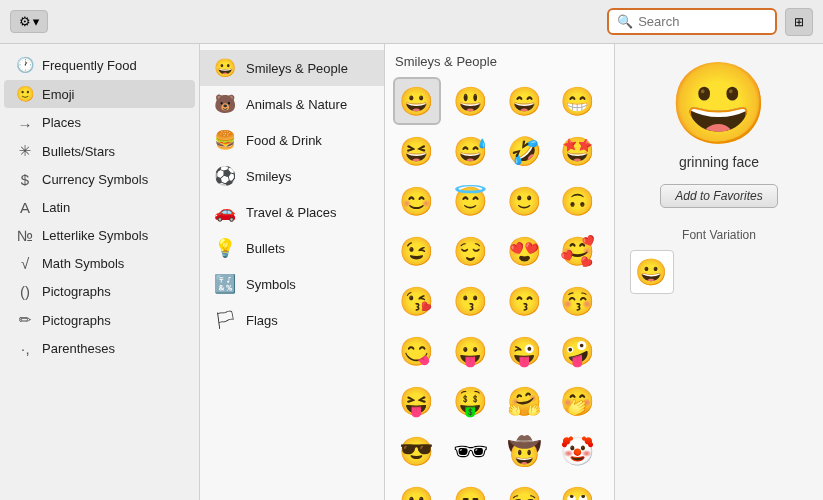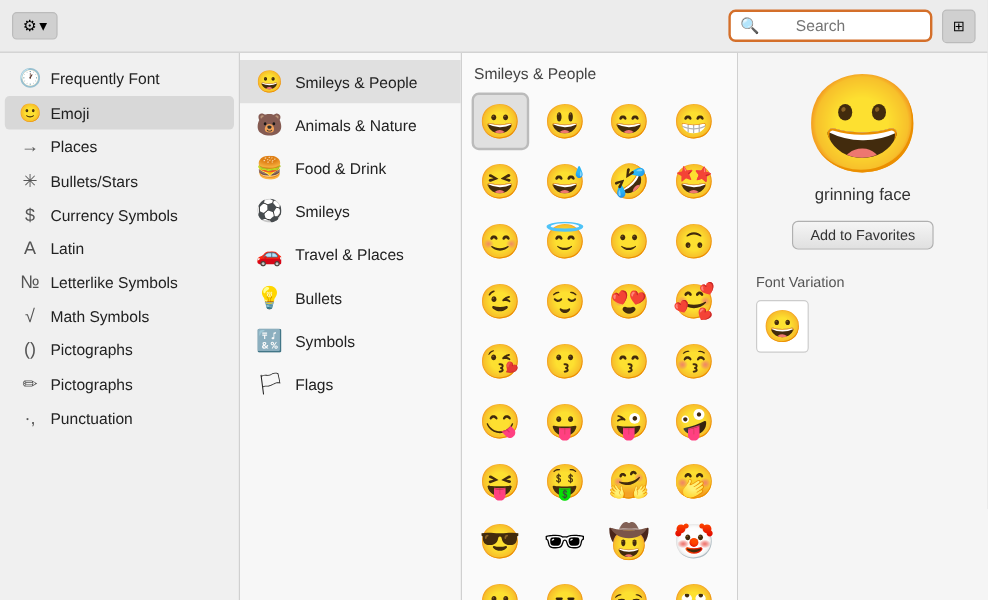"Search" .search-box input { margin-left: 25px -> none }
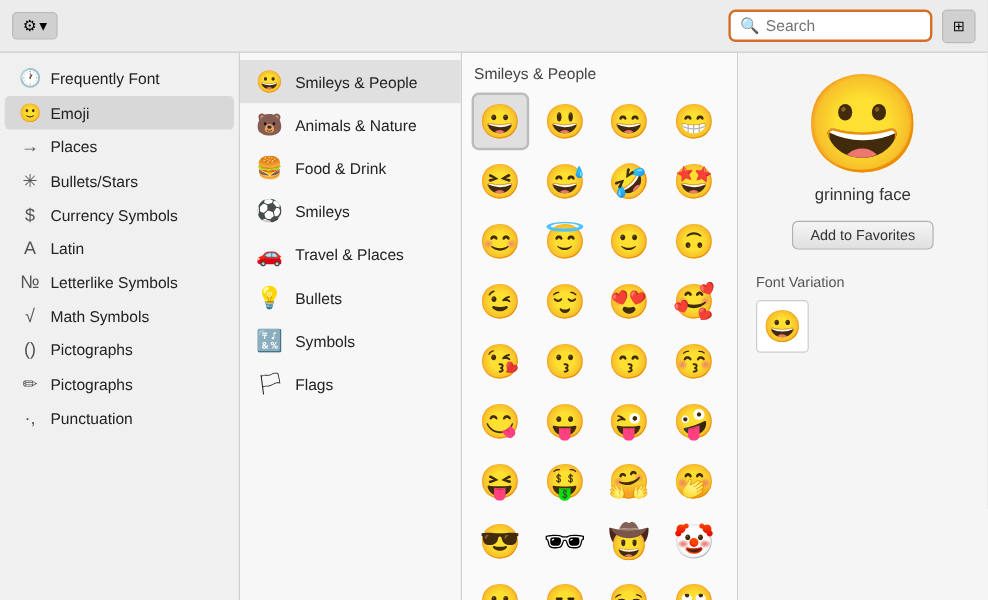"Frequently Font" span { text: Font -> Food }
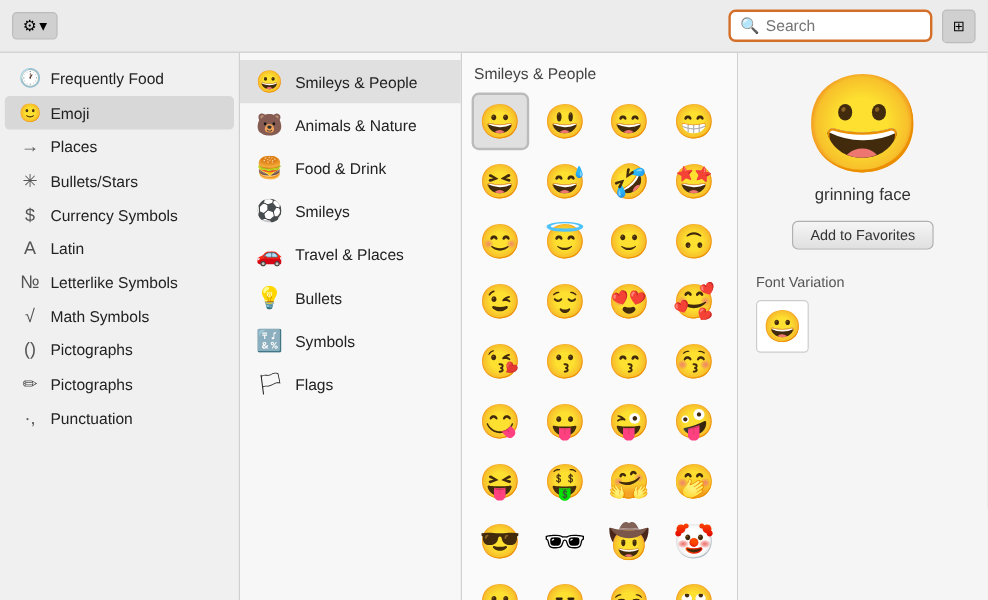"Add to Favorites" .add-favorites-btn { font-style: none -> italic }
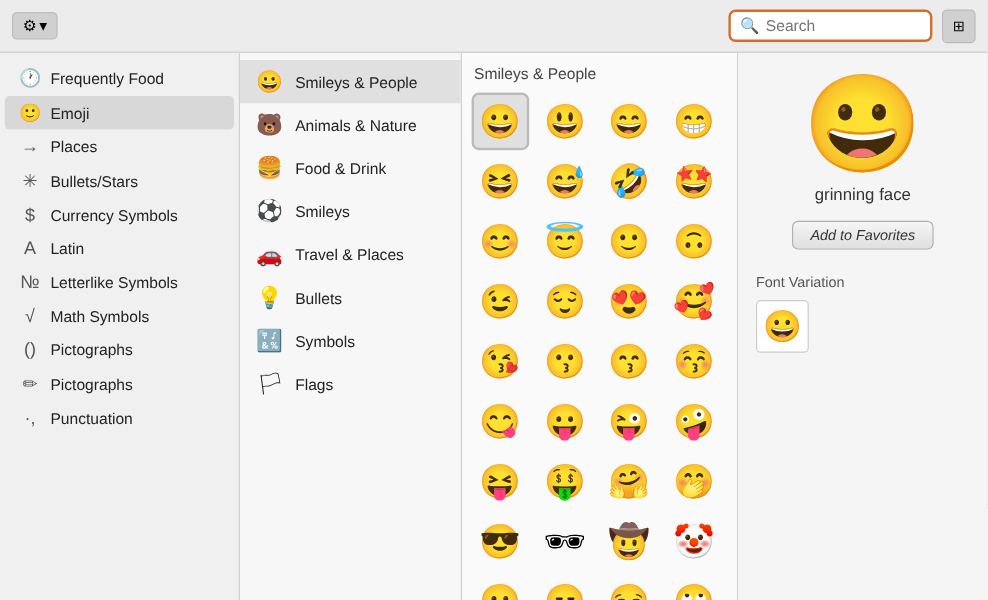"Font Variation" .font-variation-section { text-align: none -> center }
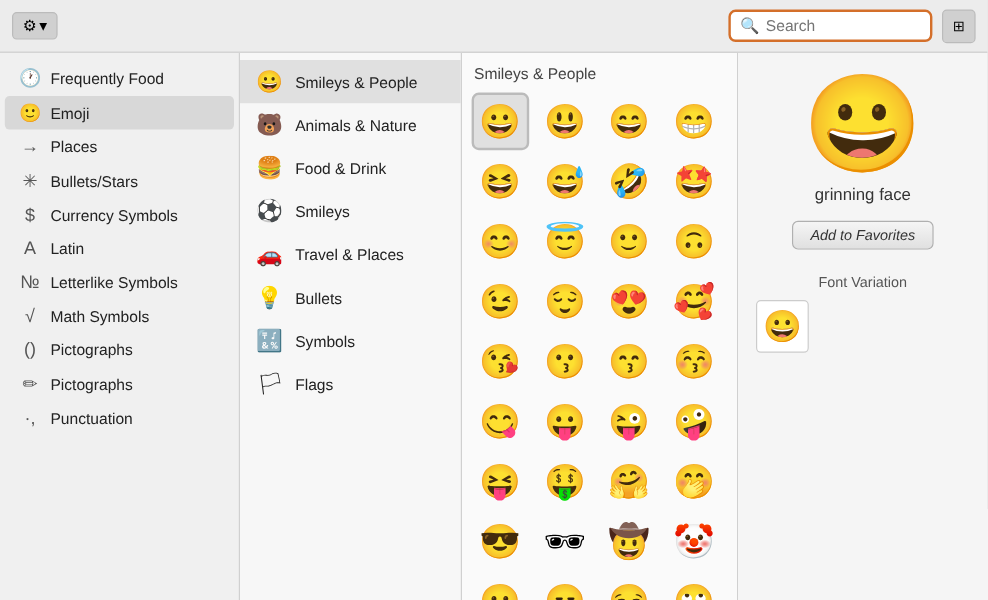"Punctuation" span { text: Punctuation -> Parentheses }
